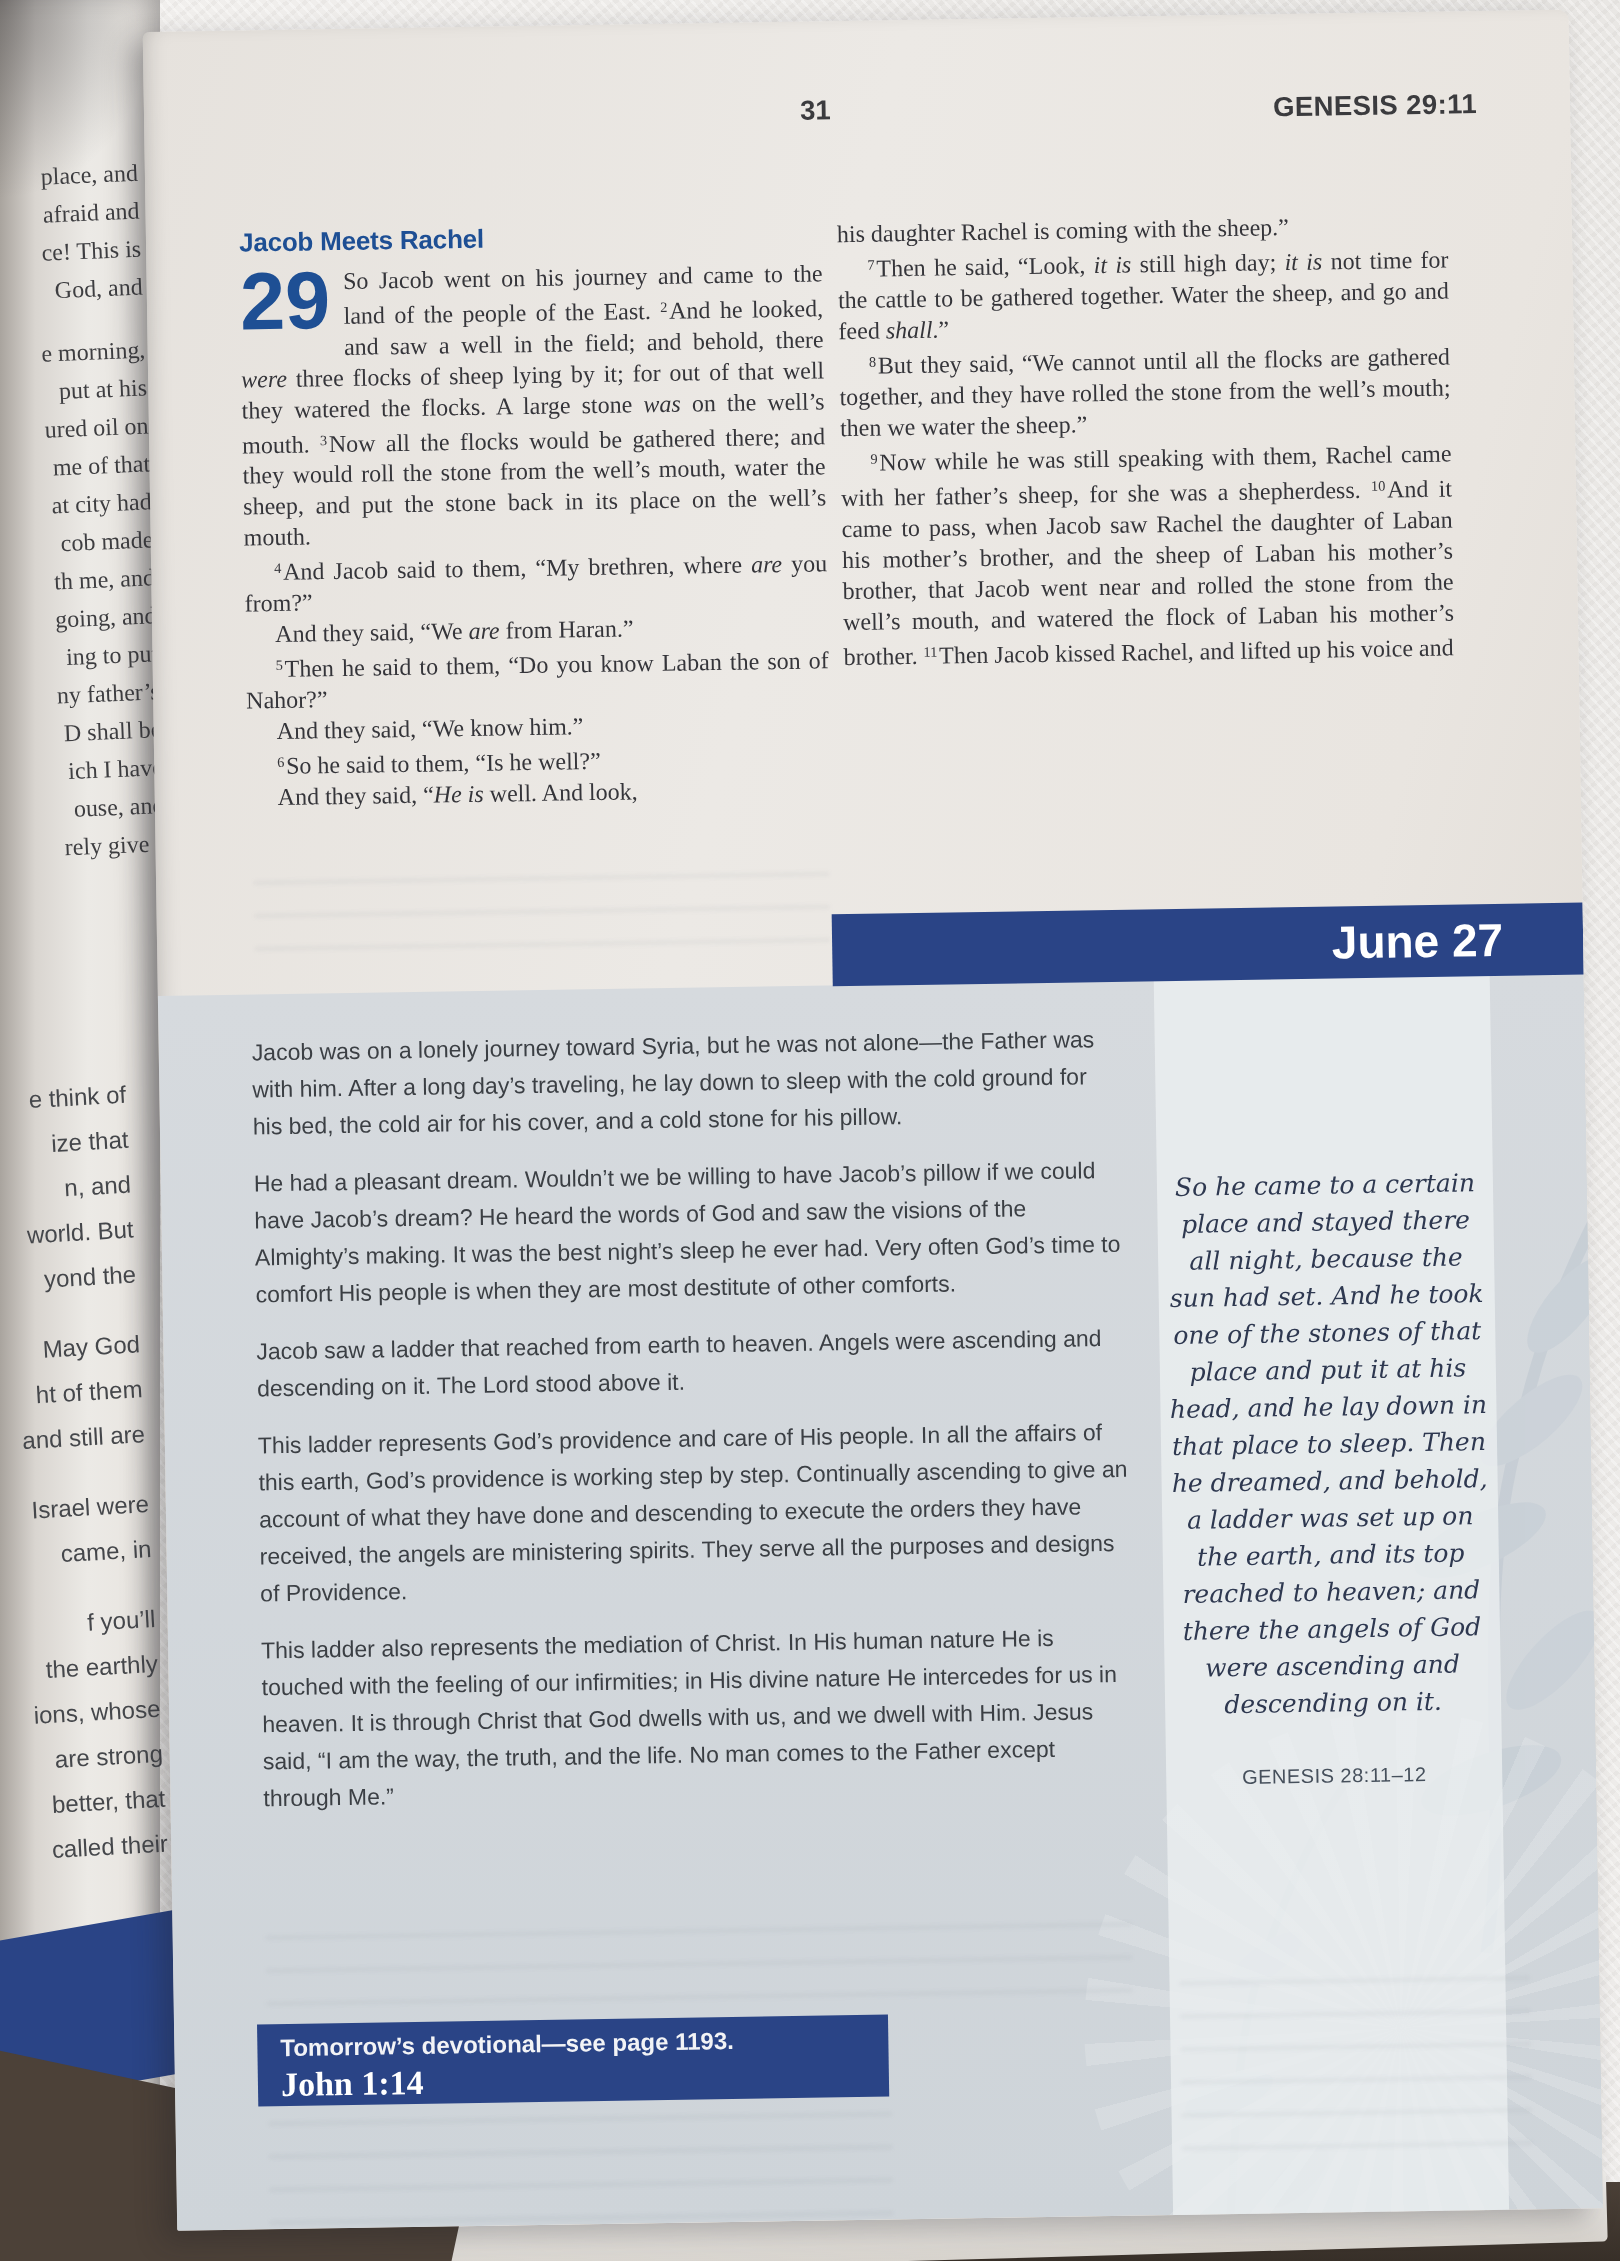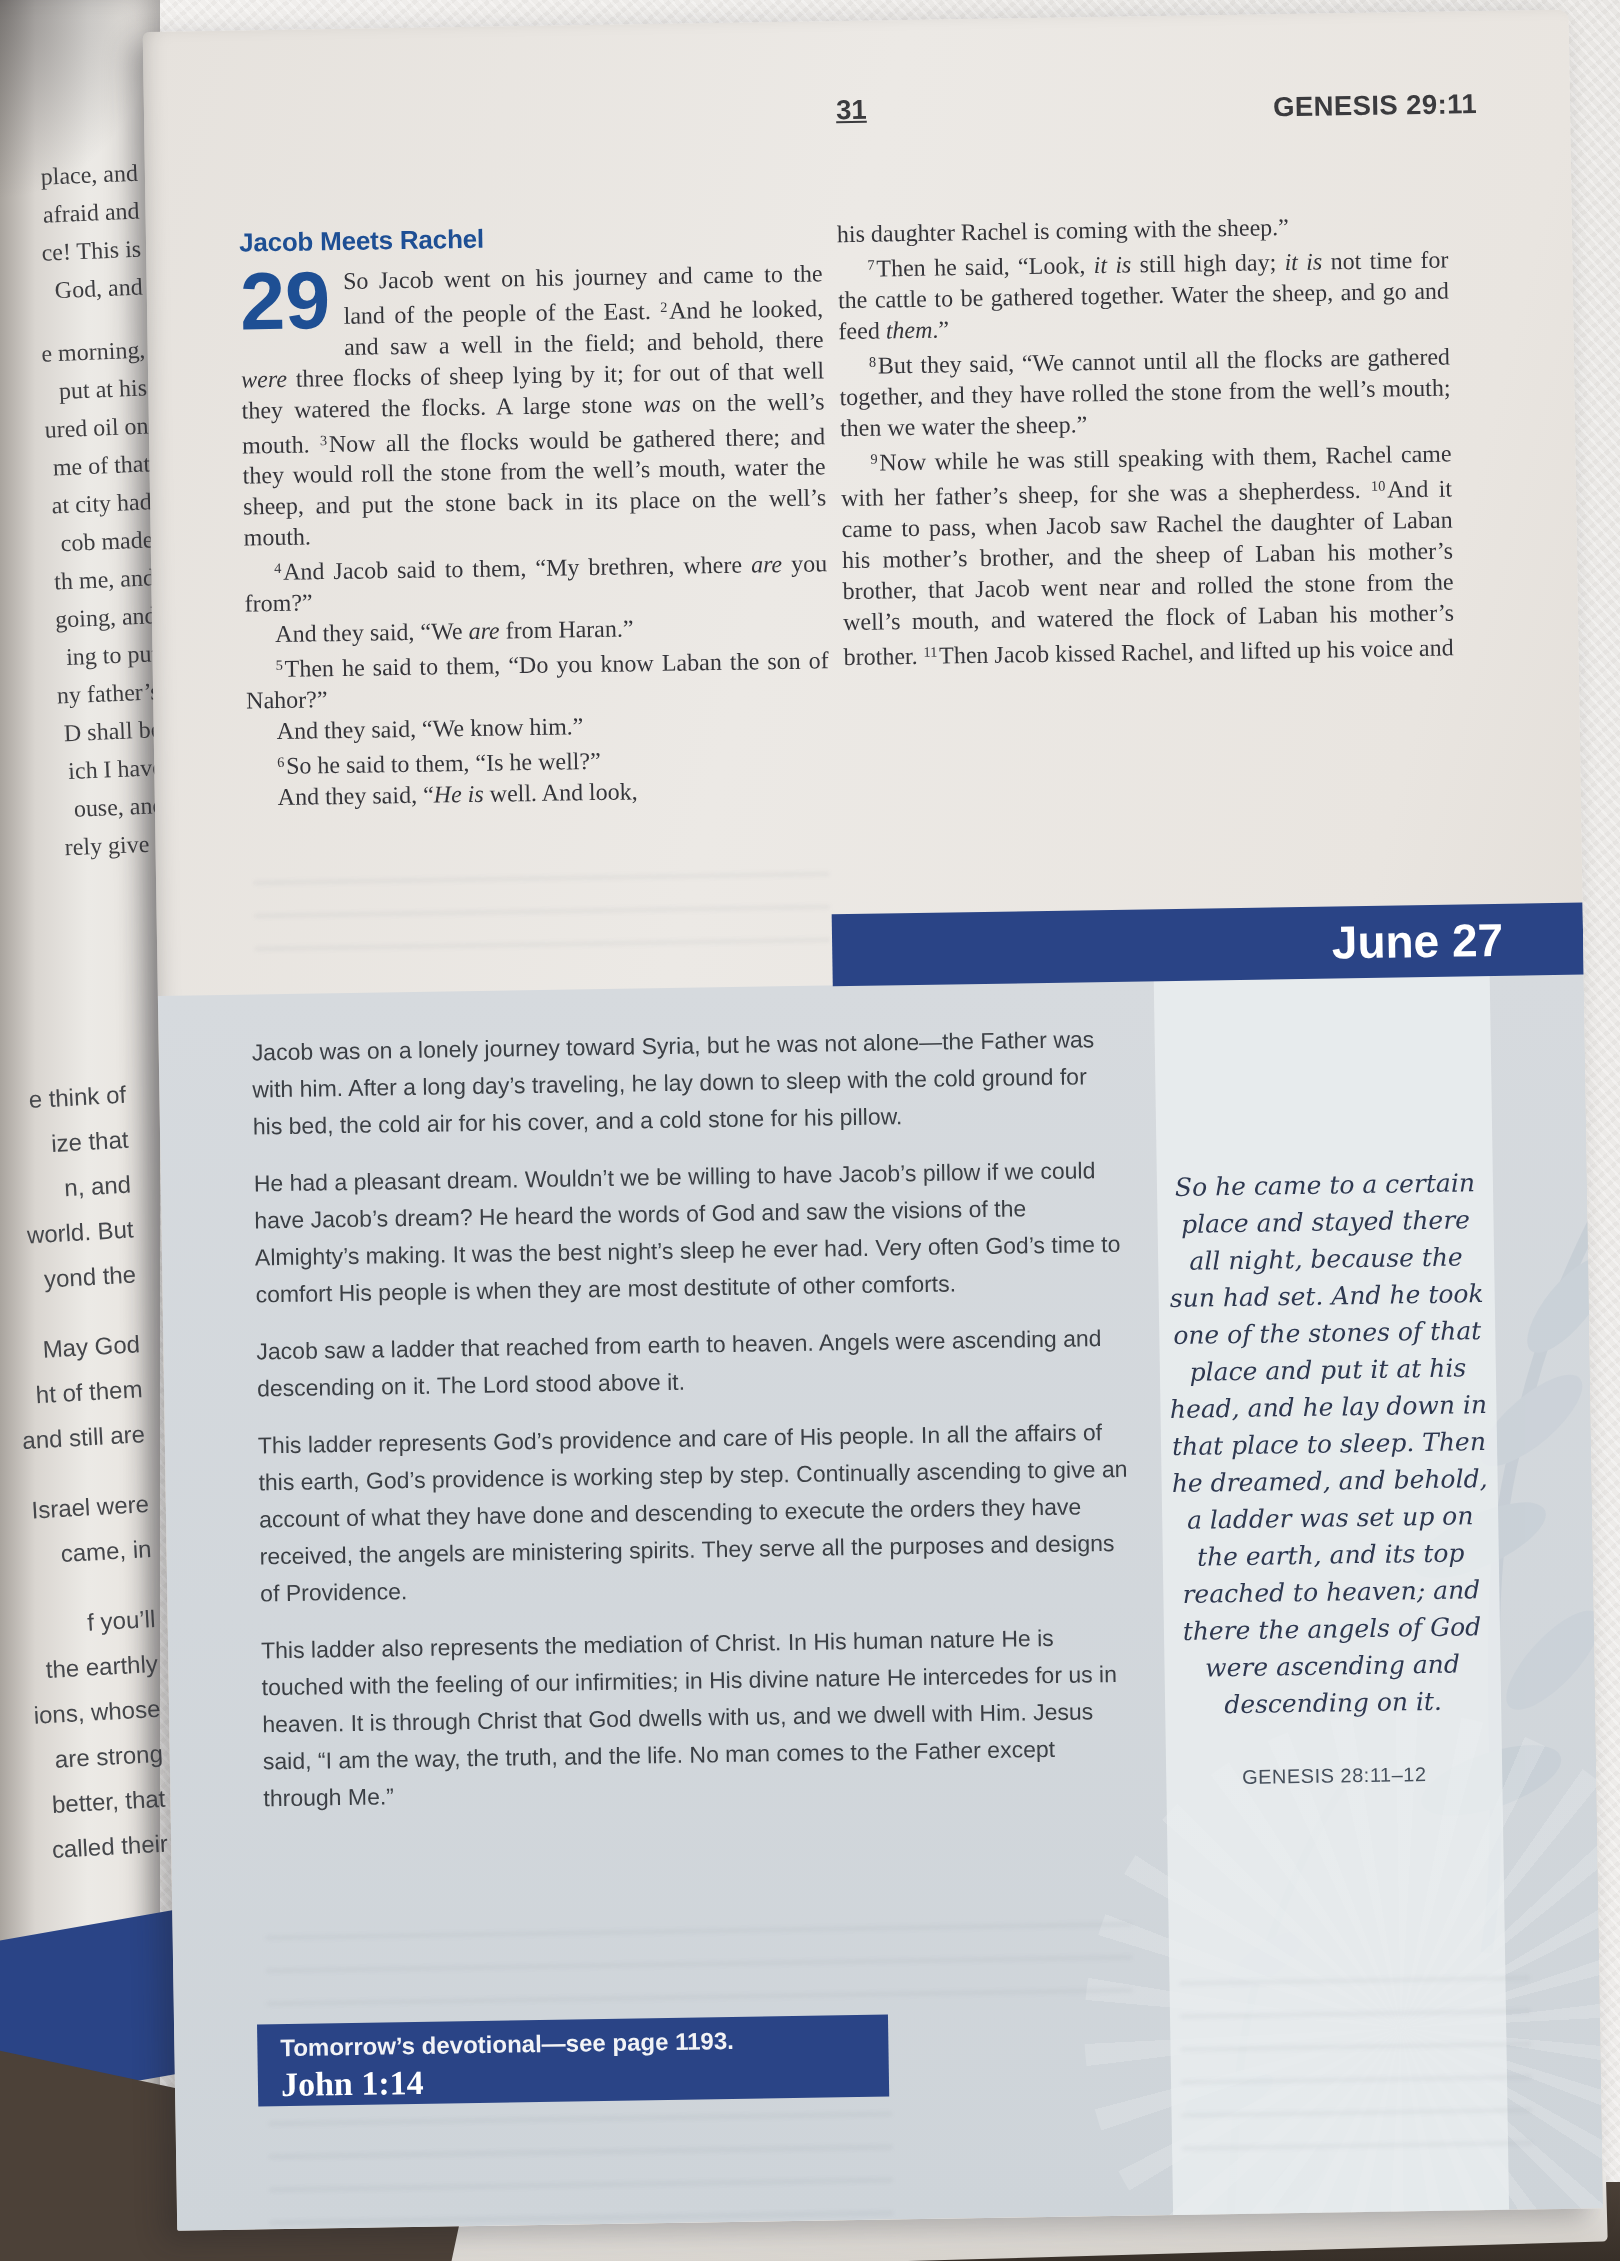"31" .running-pageno { left: 692px -> 656px; text-decoration: underline -> none }
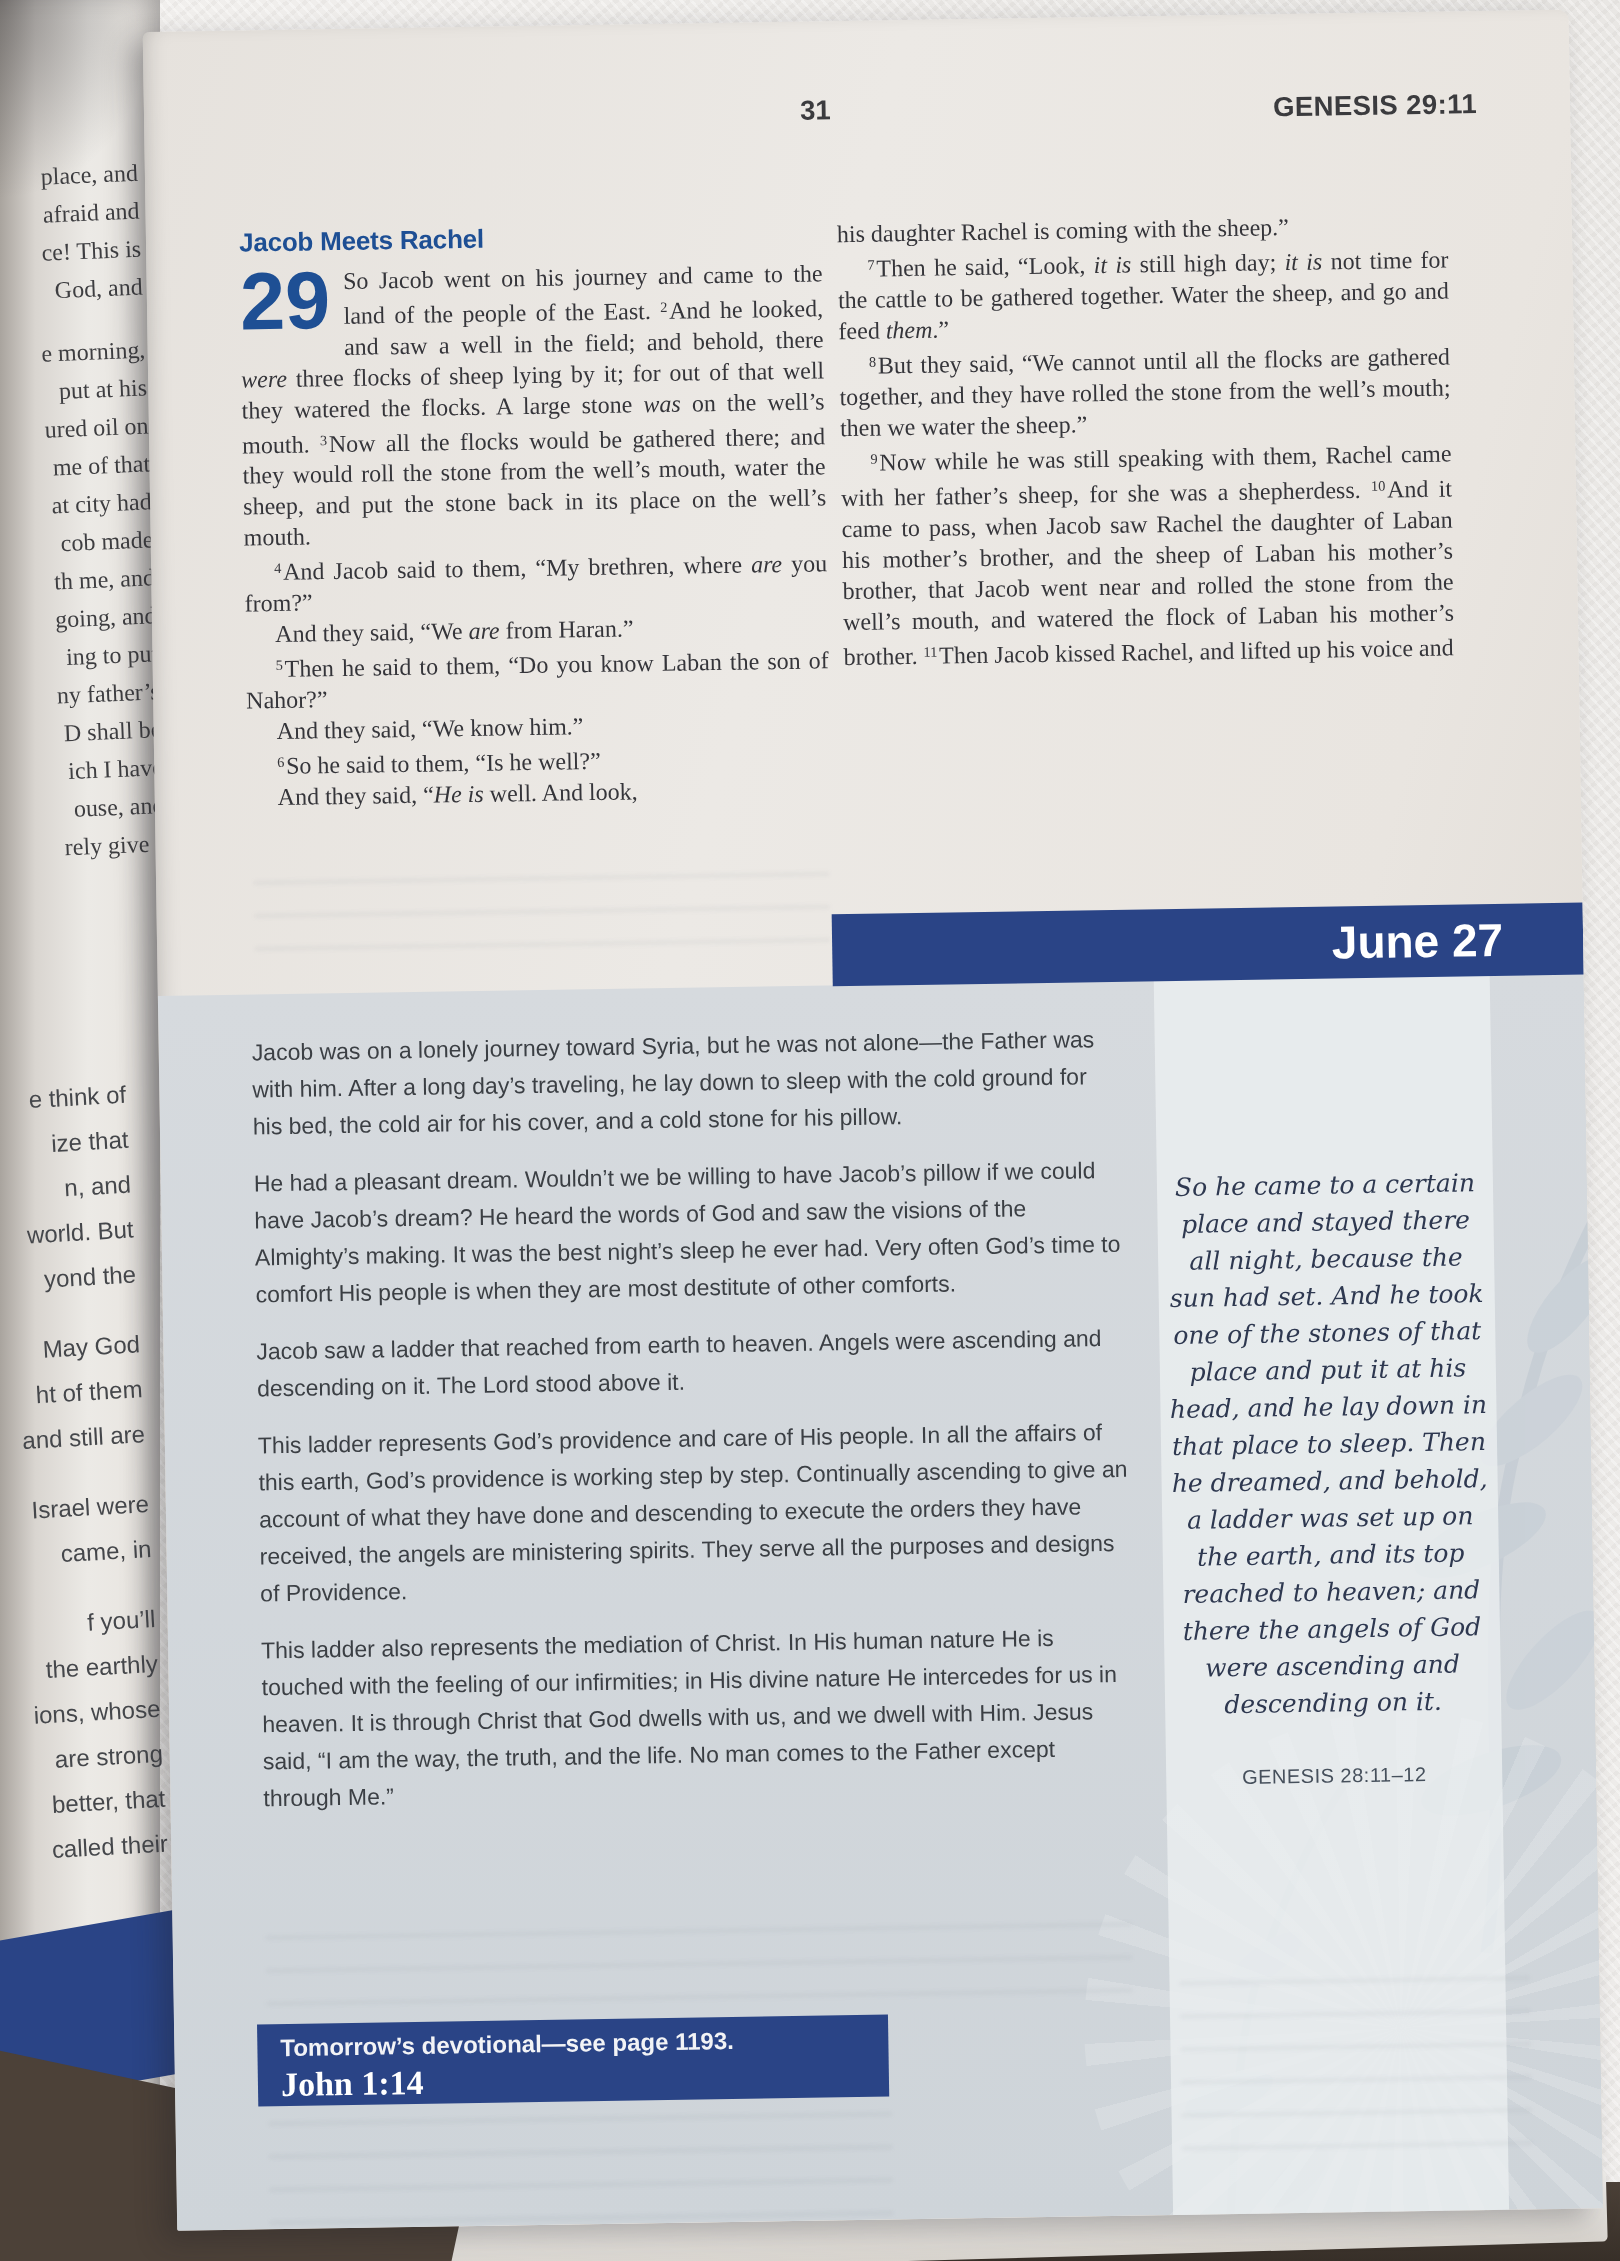"them" em { text: them -> shall }
